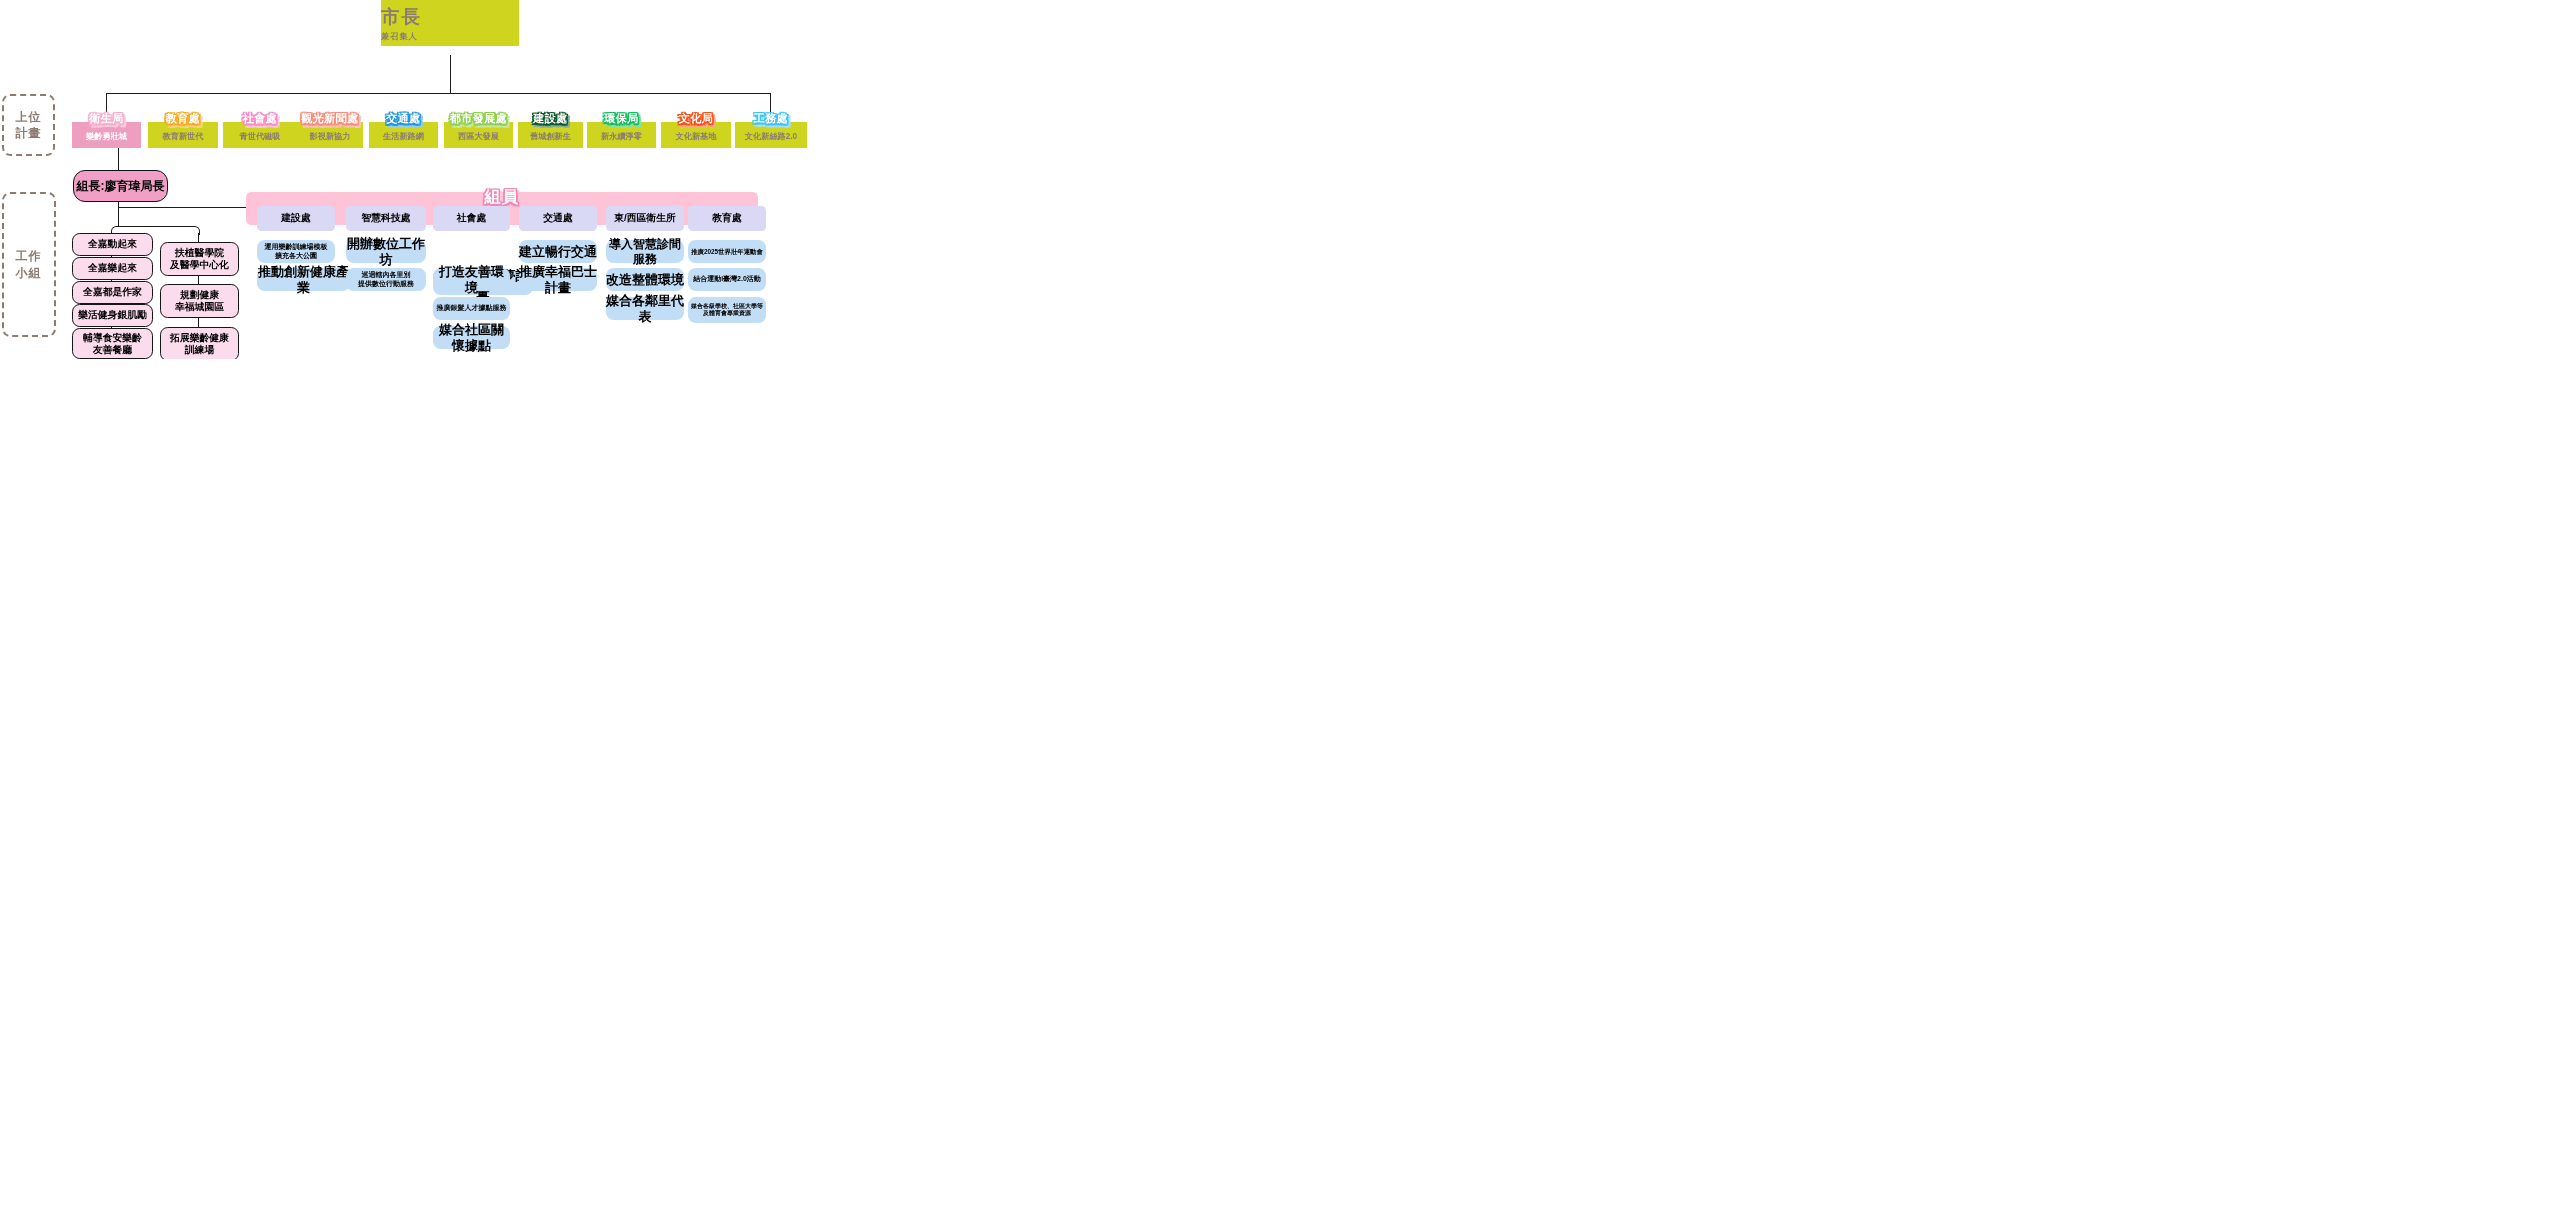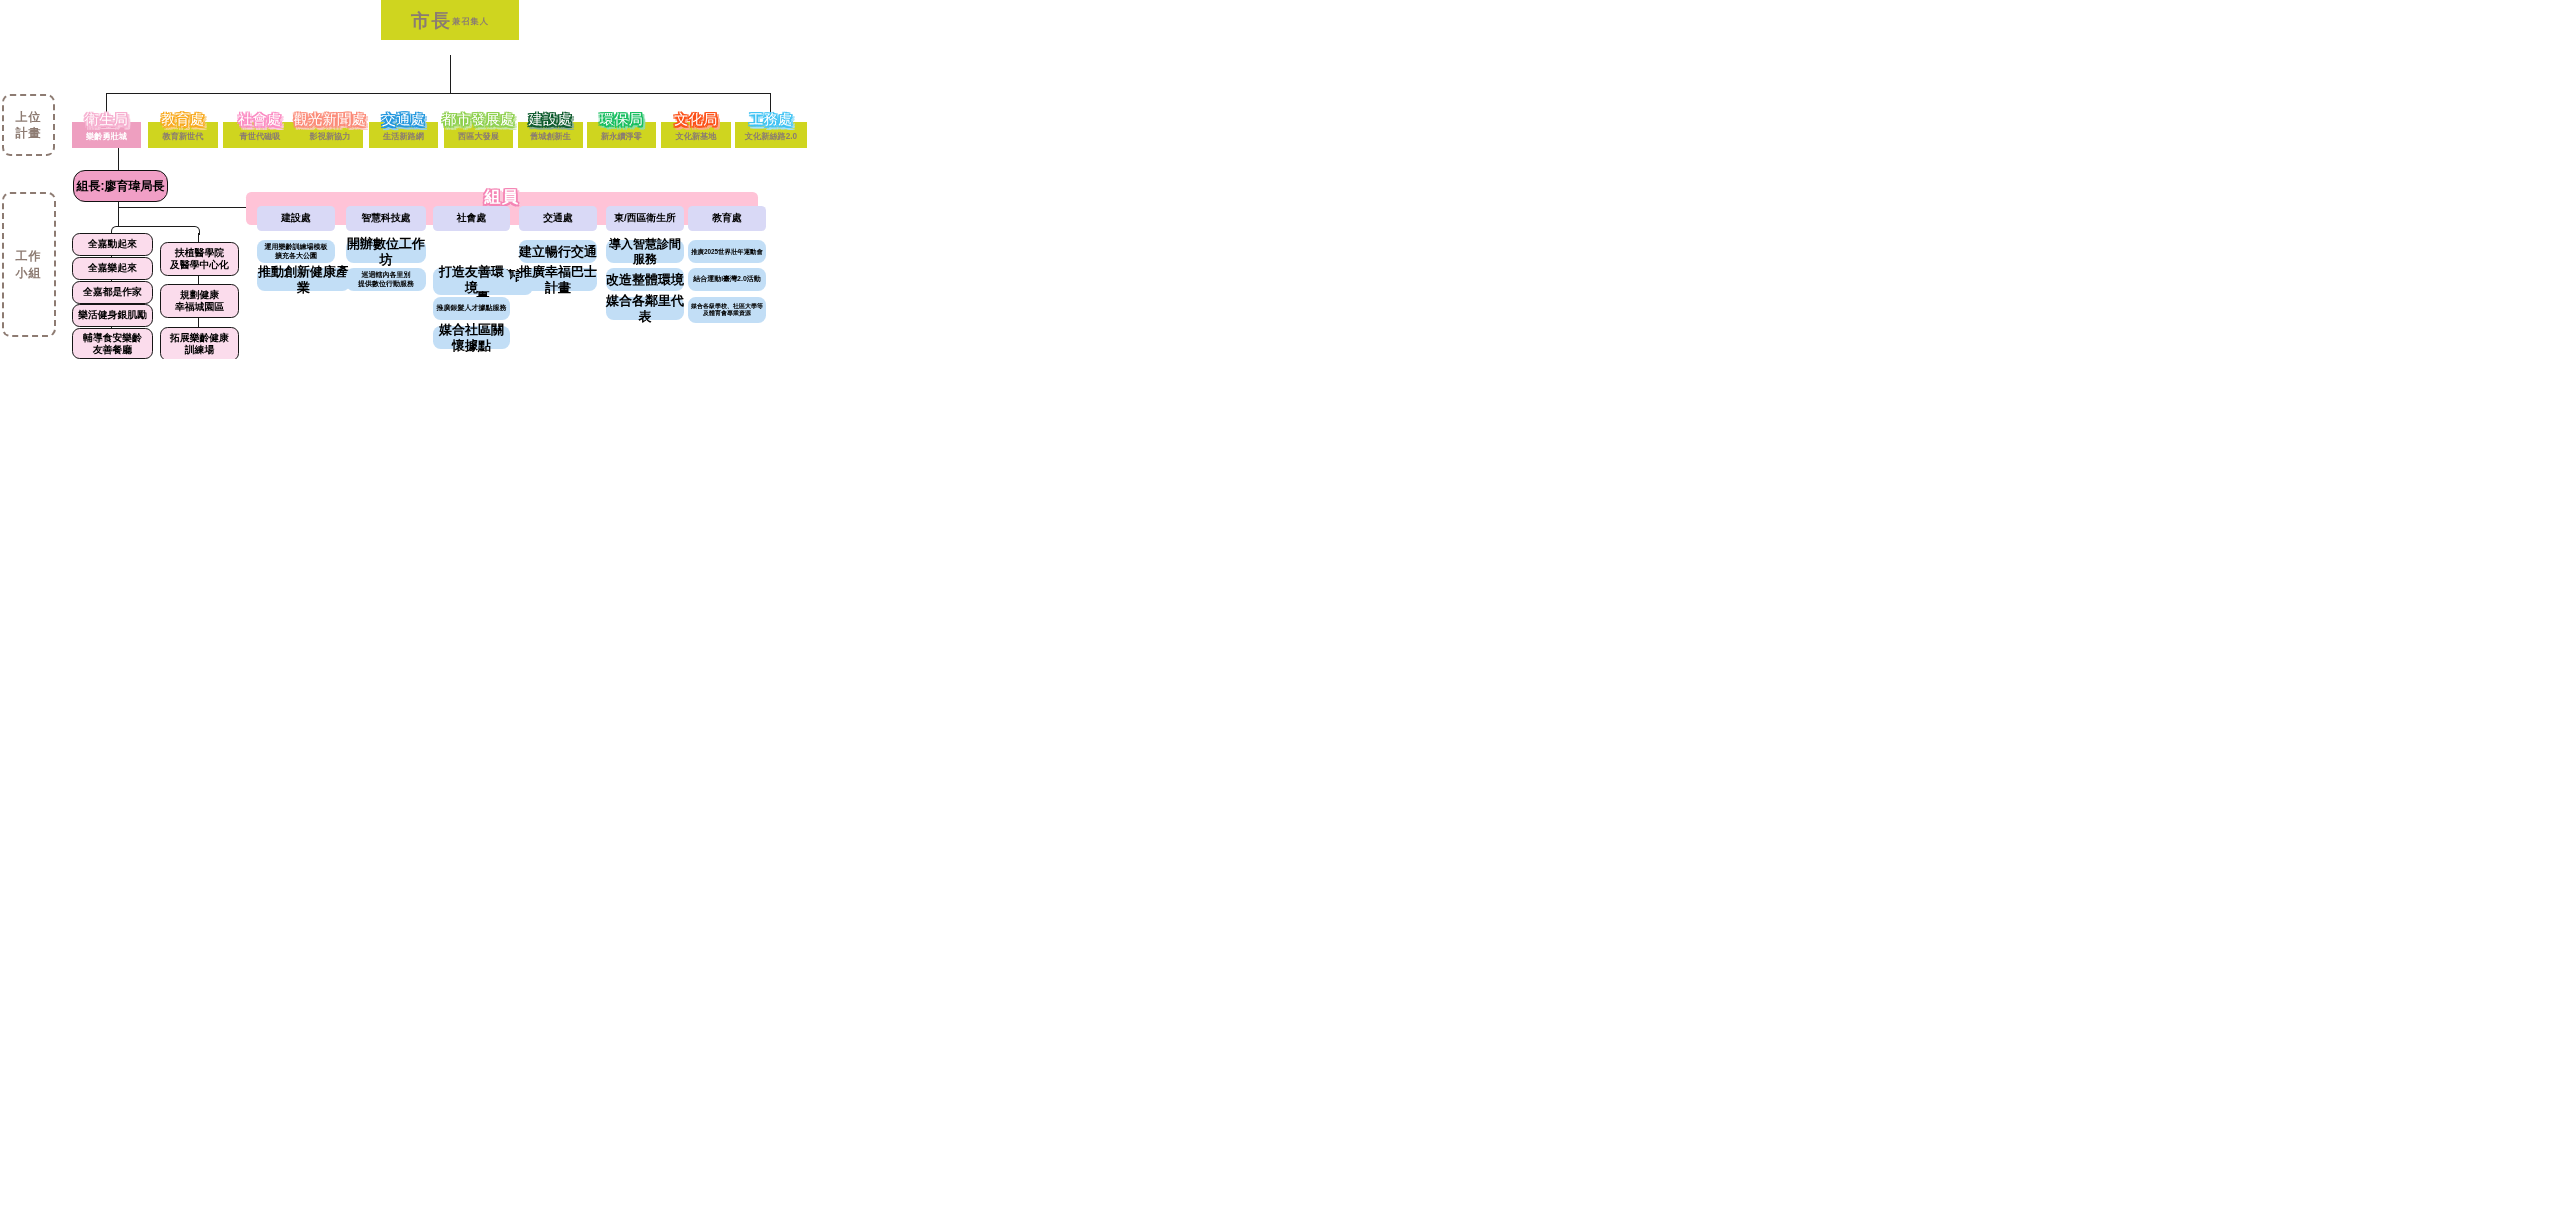"市長" .mayor { align-items: center -> none; flex-direction: row -> column; height: 40px -> 46px }
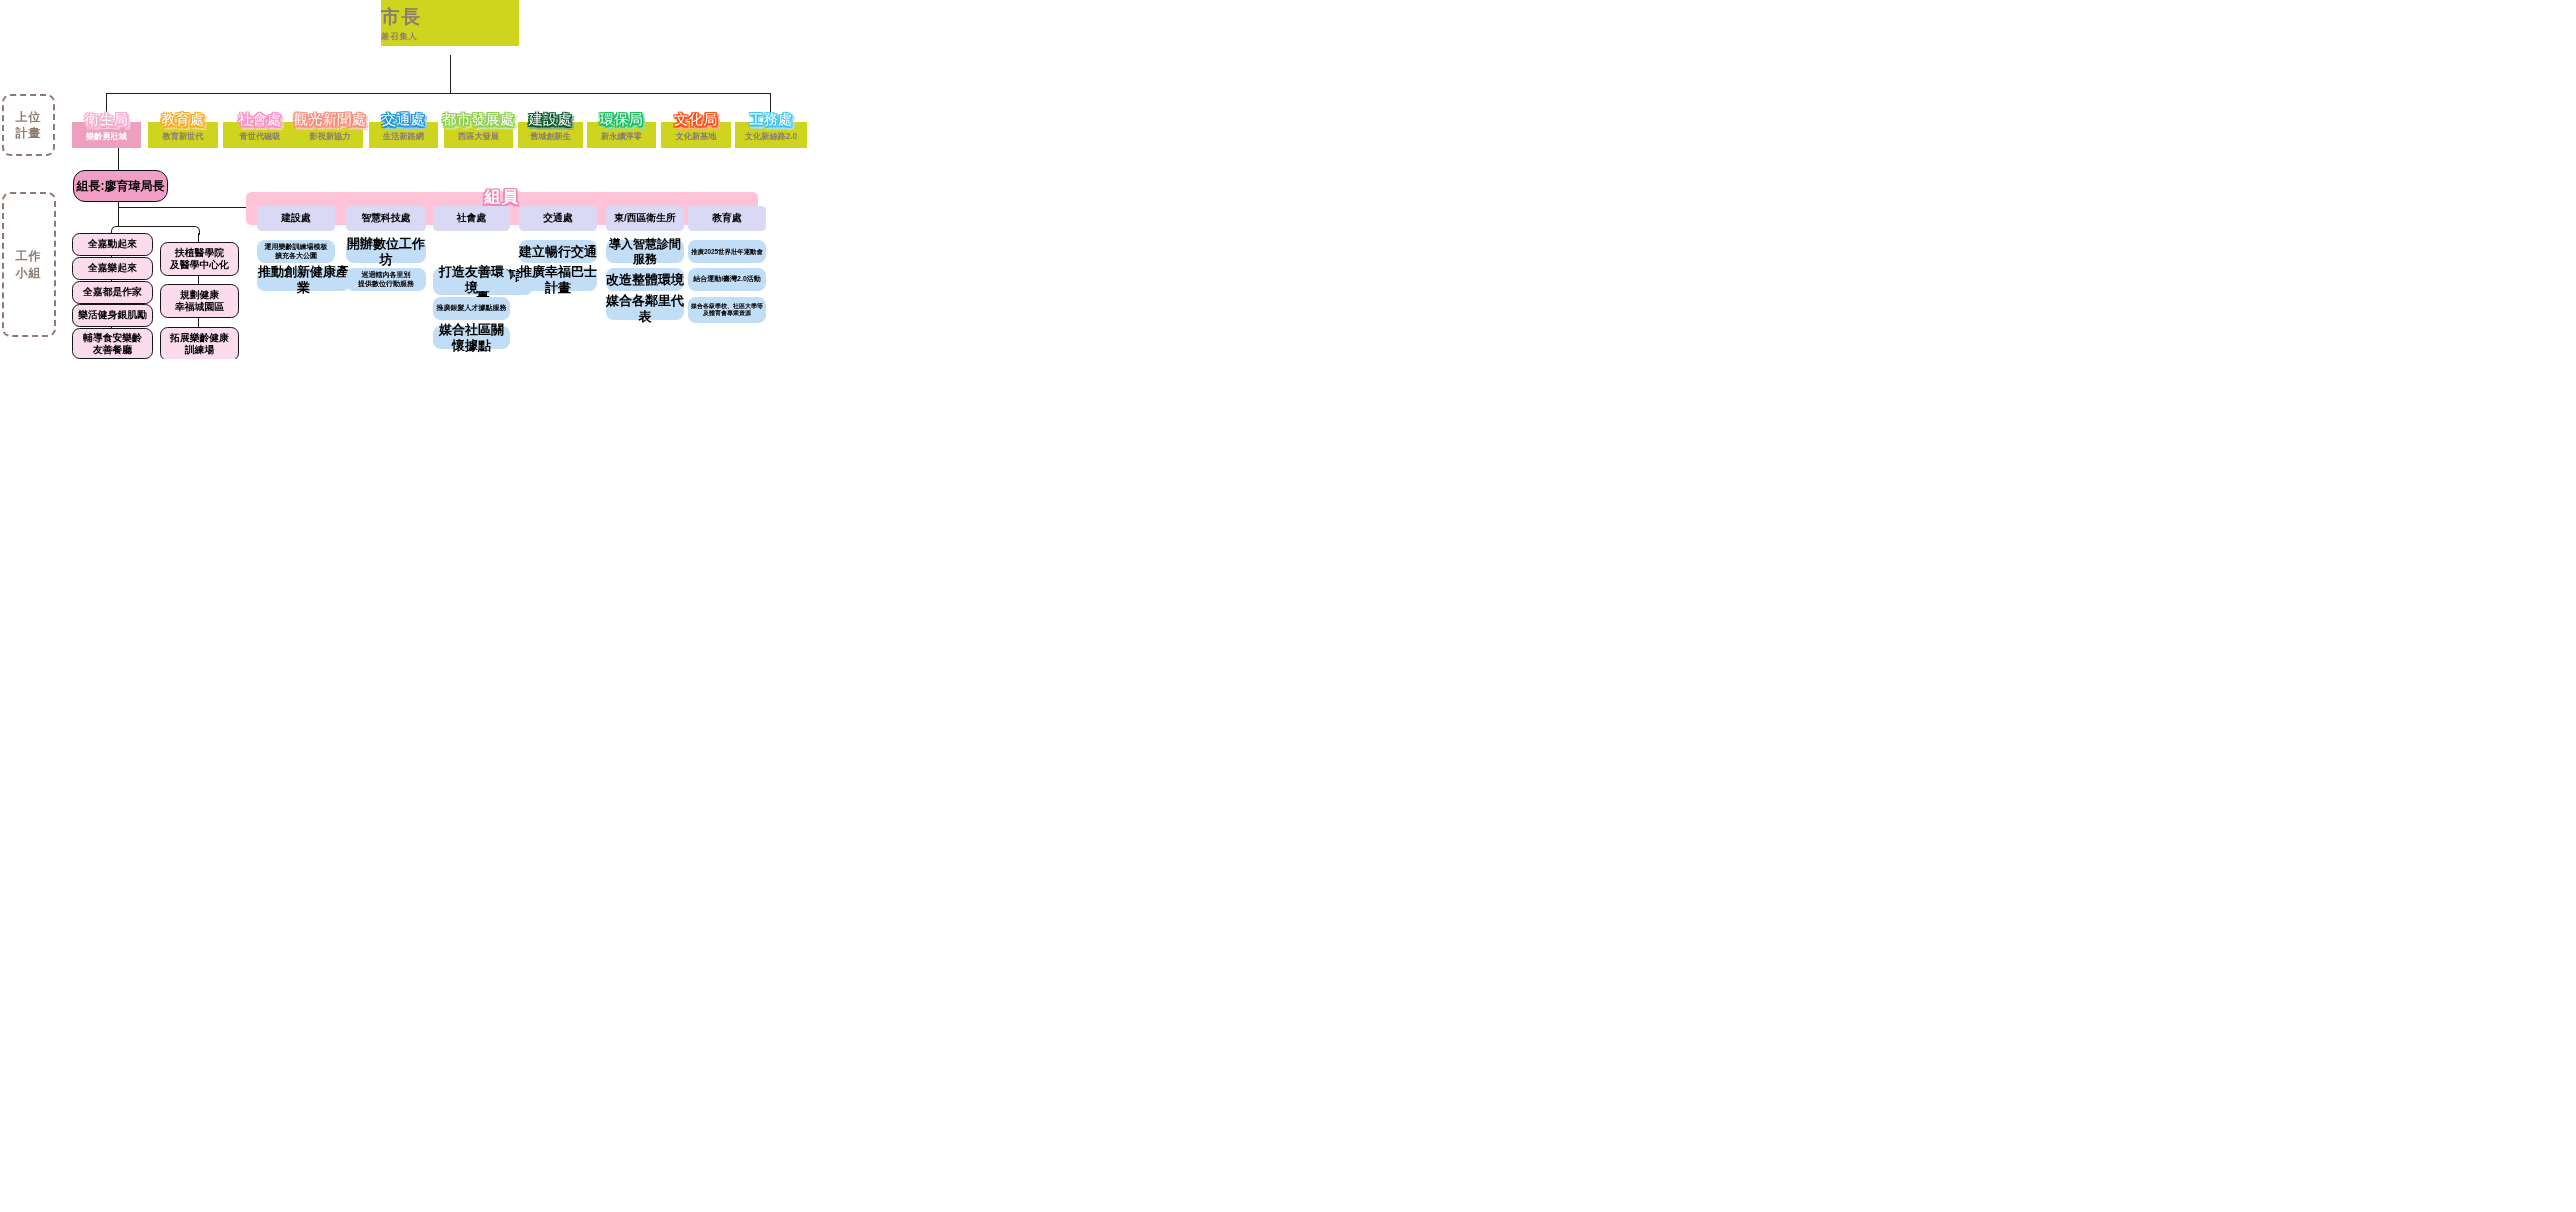"衛生局" .dept-title { font-size: 14px -> 11px; font-weight: normal -> bold }
